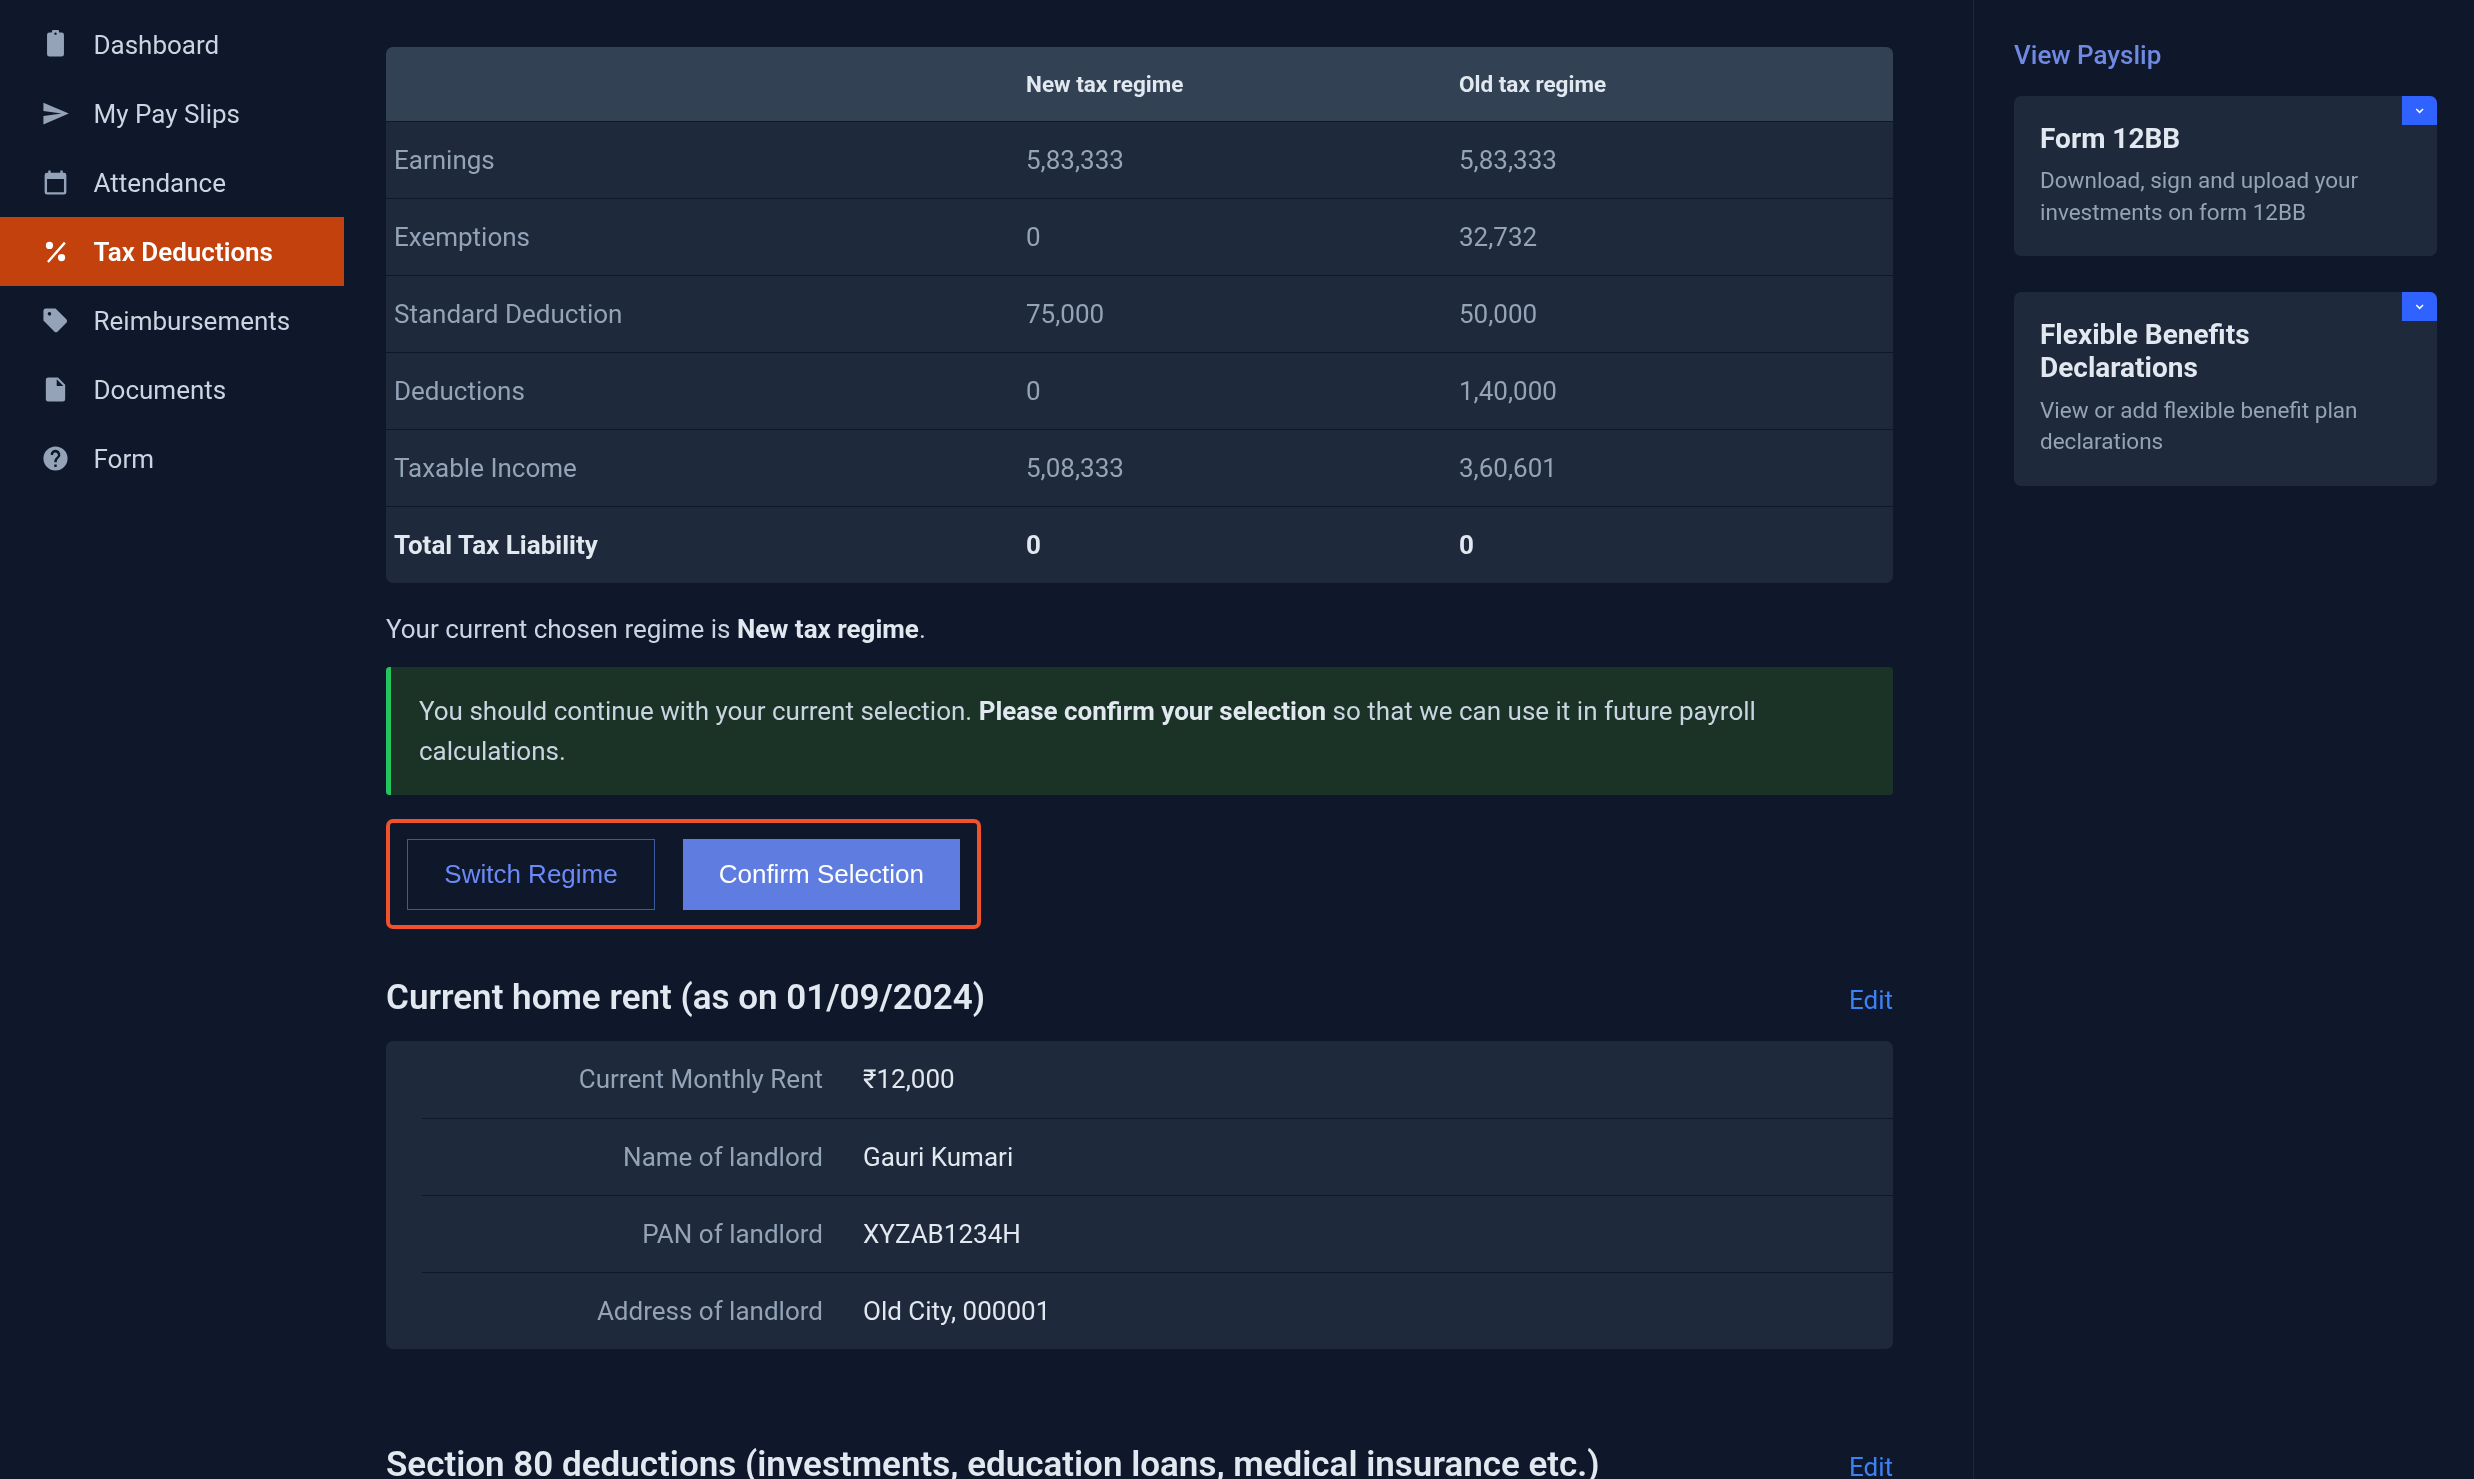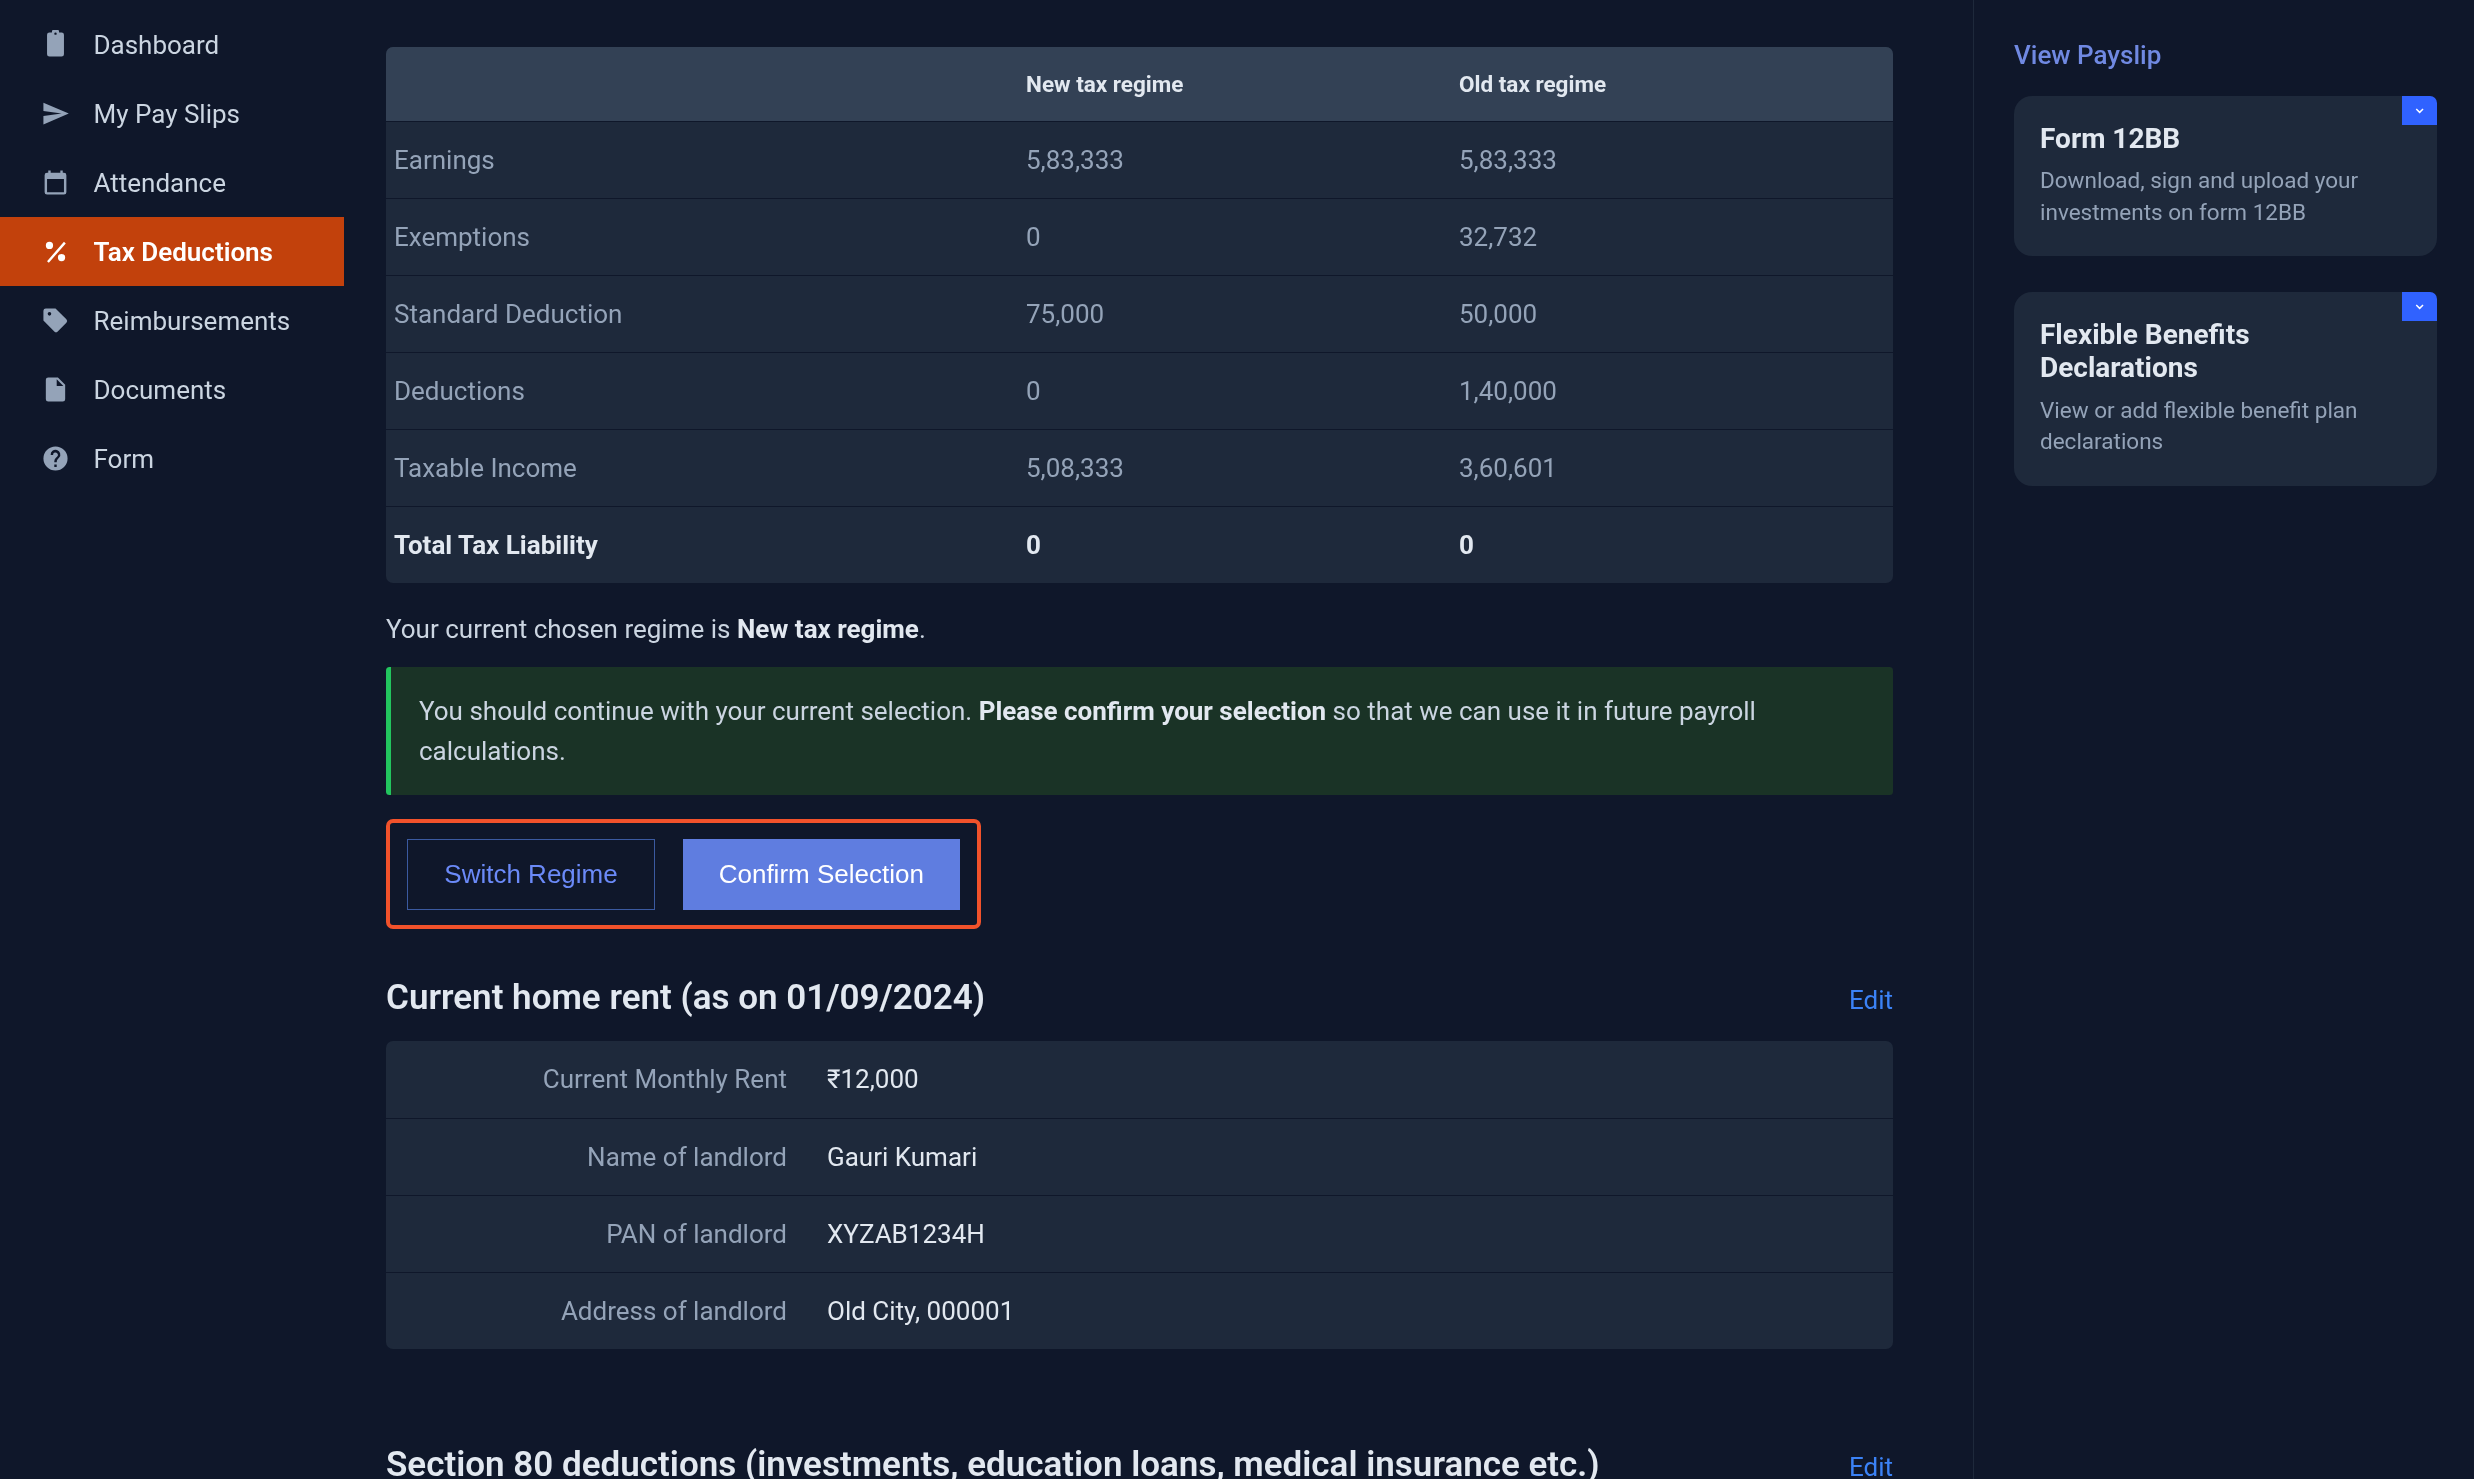"Form 12BB" .card { border-radius: 18px -> 7px }
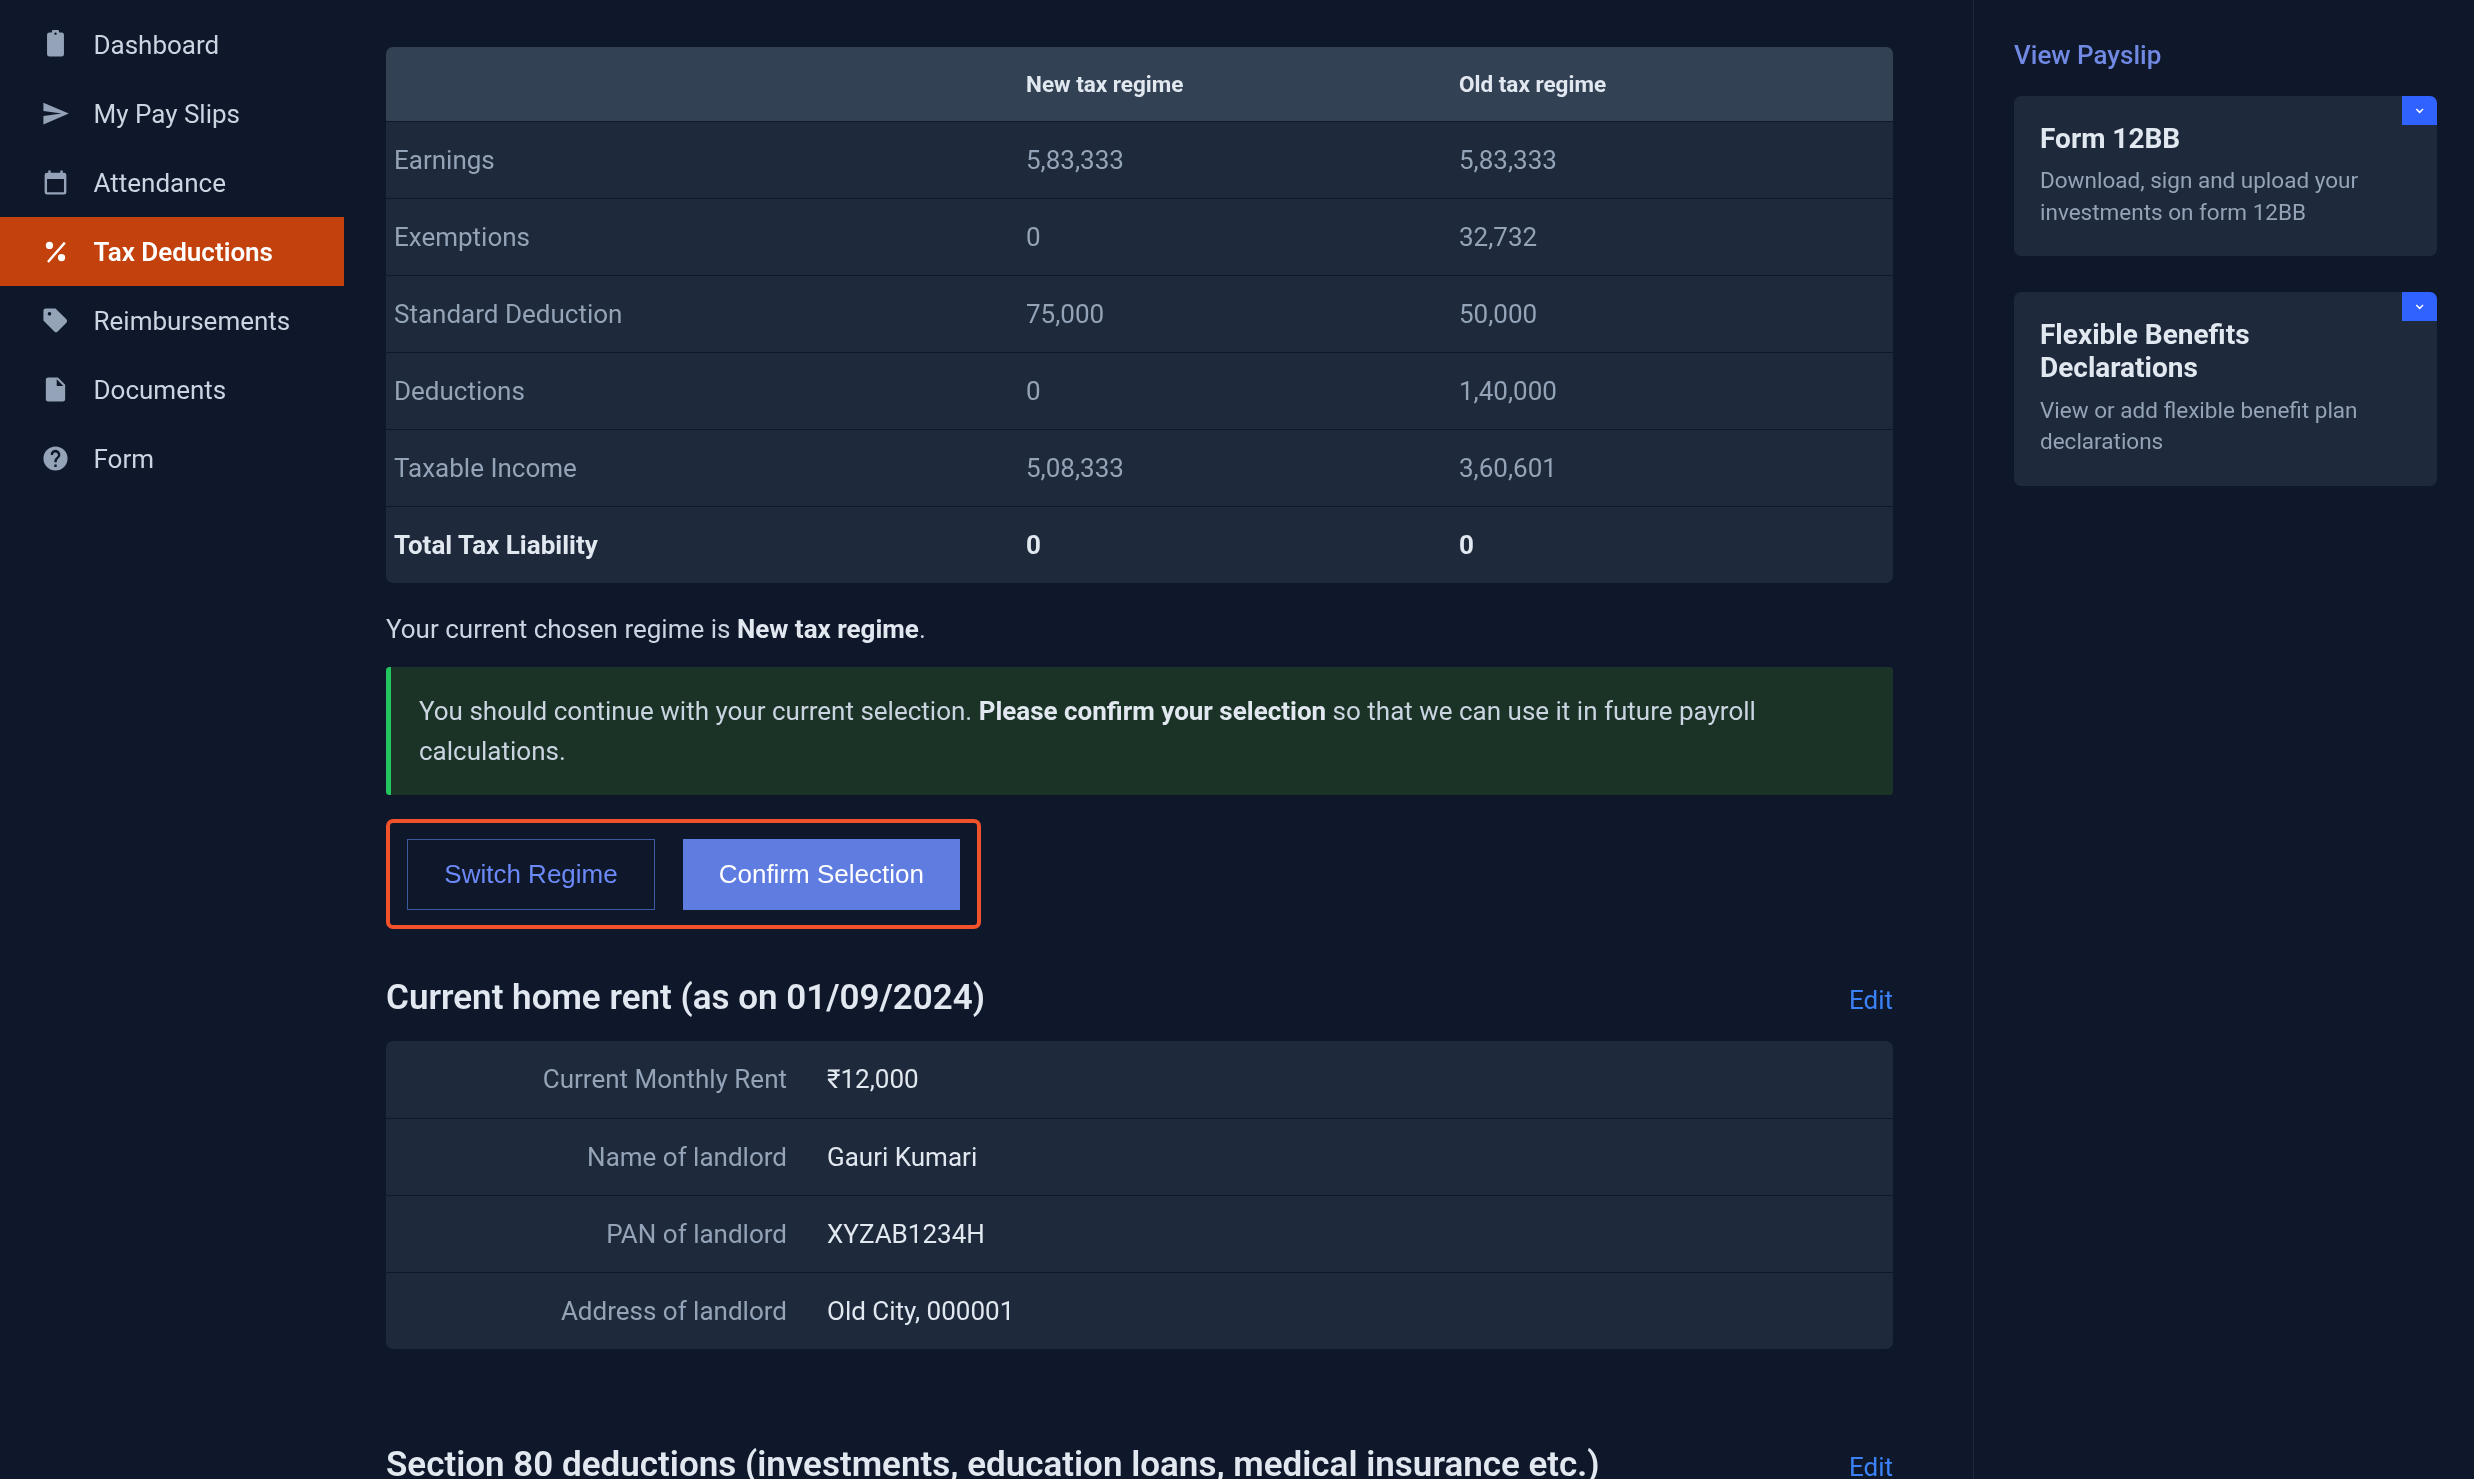"Current Monthly Rent" .info-row { margin-left: none -> 36px }
